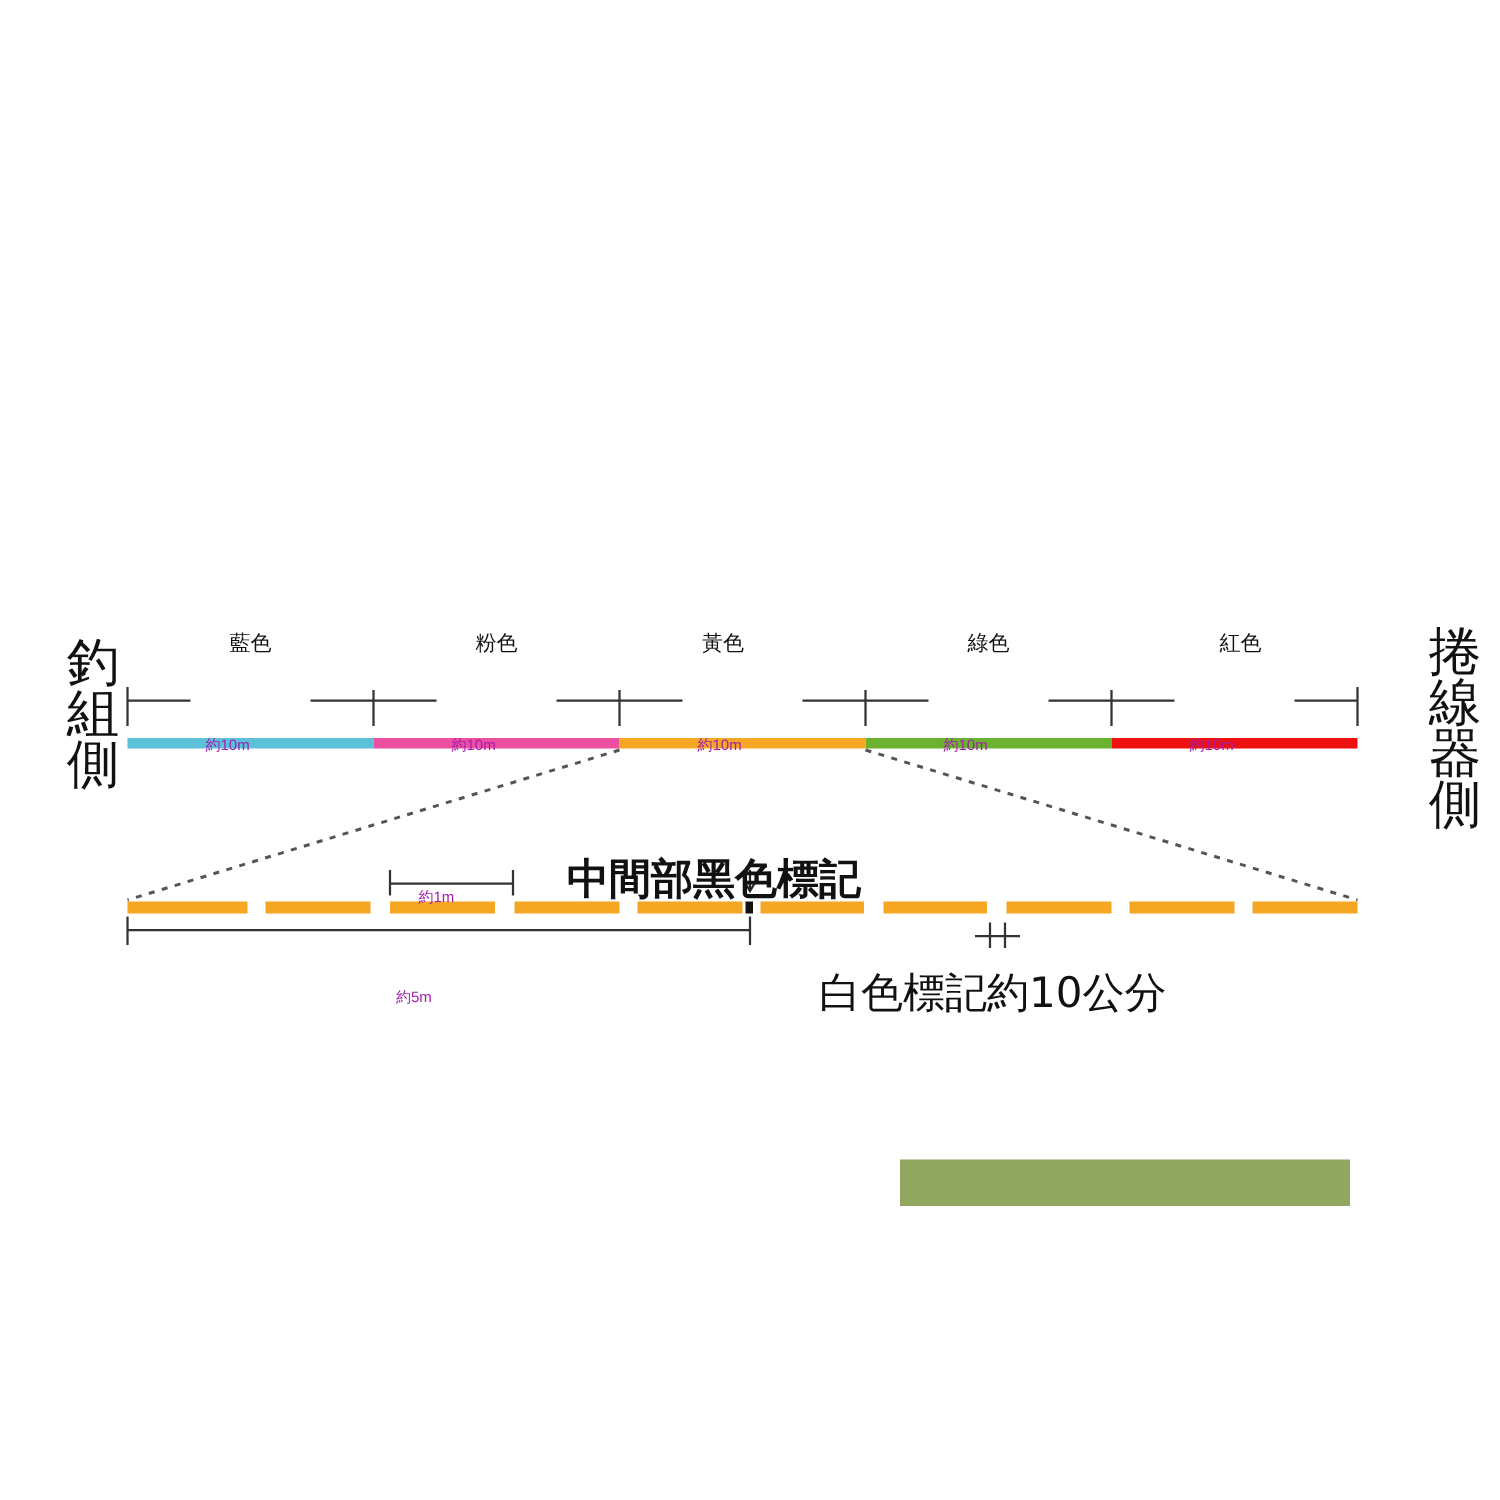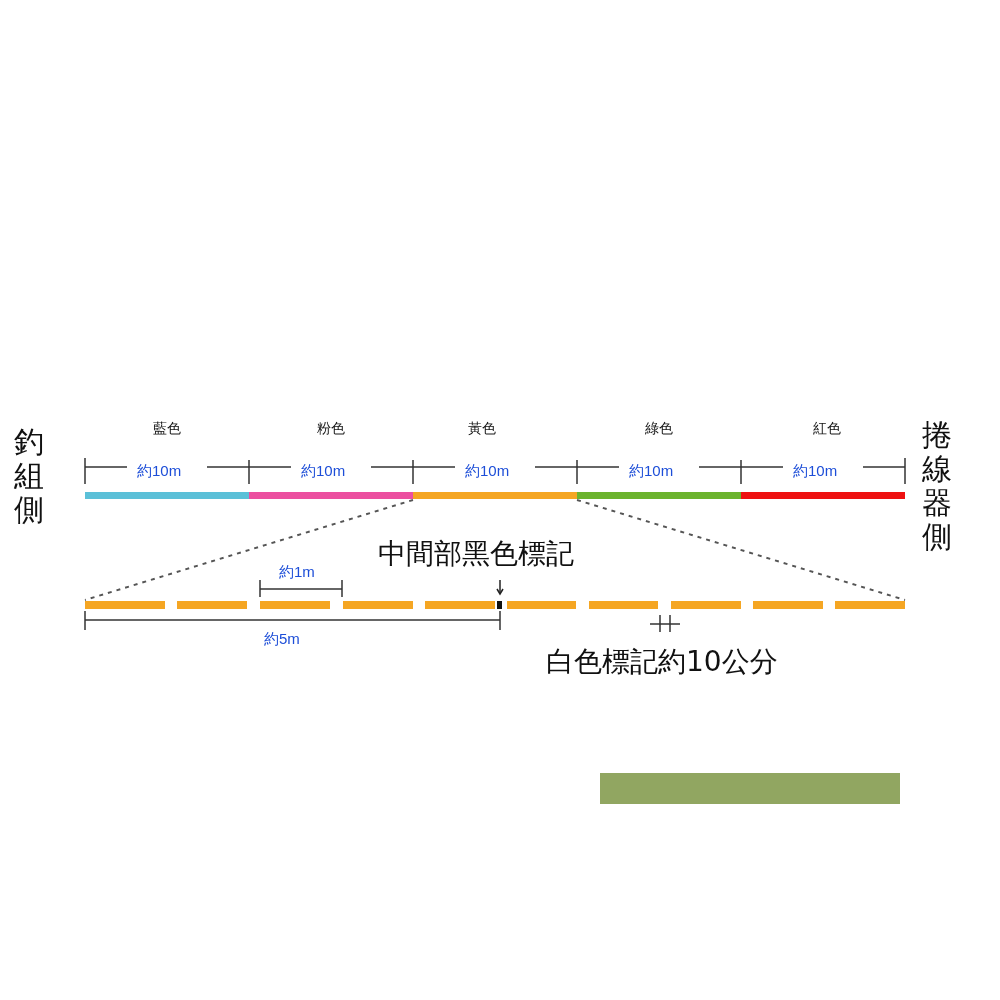"釣組側" .vlabel { font-size: 30px -> 35px; margin-left: none -> 30px; text-align: none -> center }
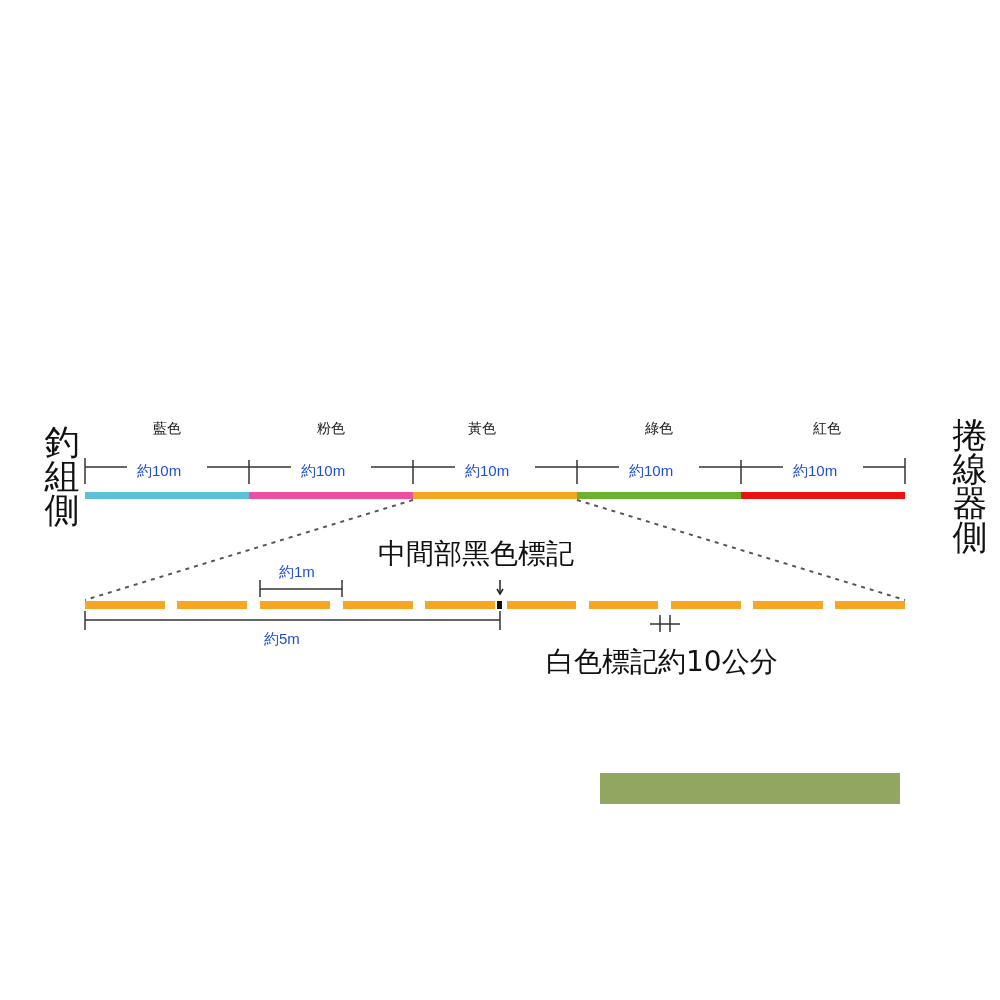"約10m" .seglabel { color: #1d4ed8 -> #a21caf; font-size: 15px -> 10px; margin-top: none -> 28px }
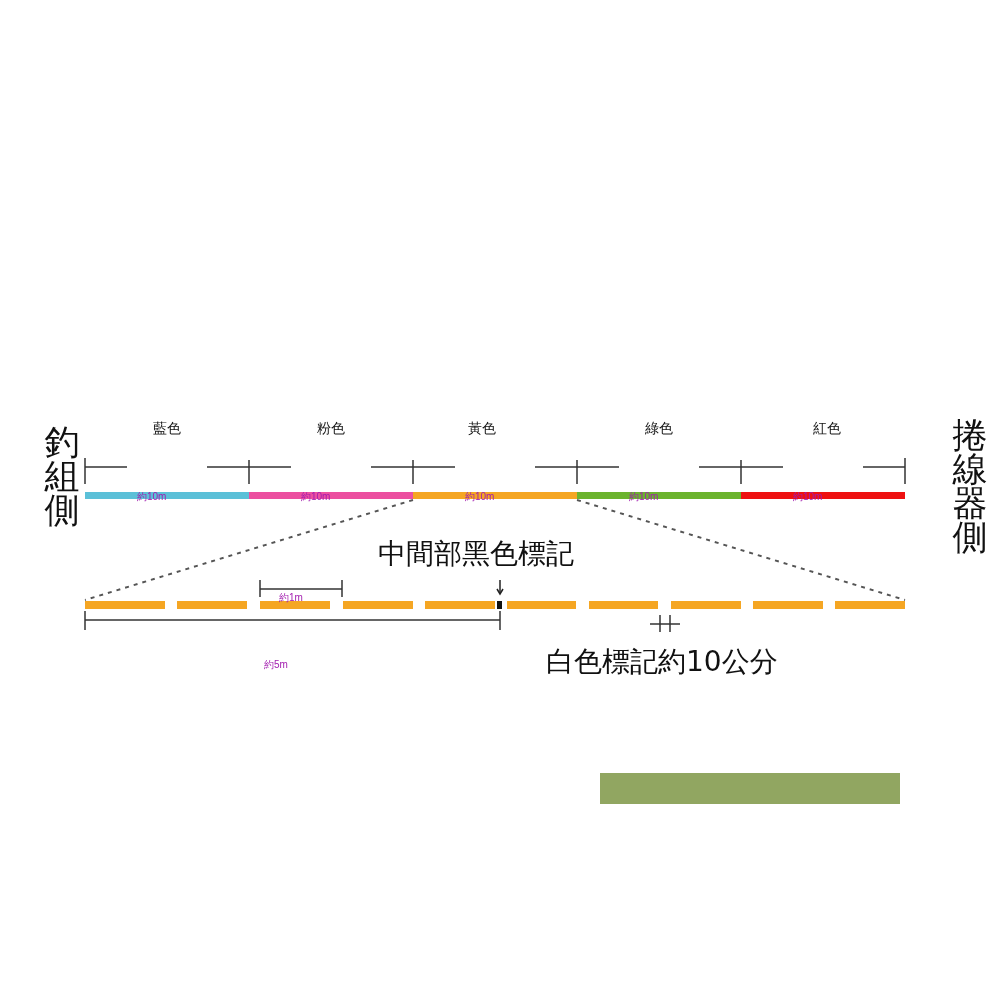"中間部黑色標記" div.abs { font-weight: none -> bold; top: 535px -> 567px }
